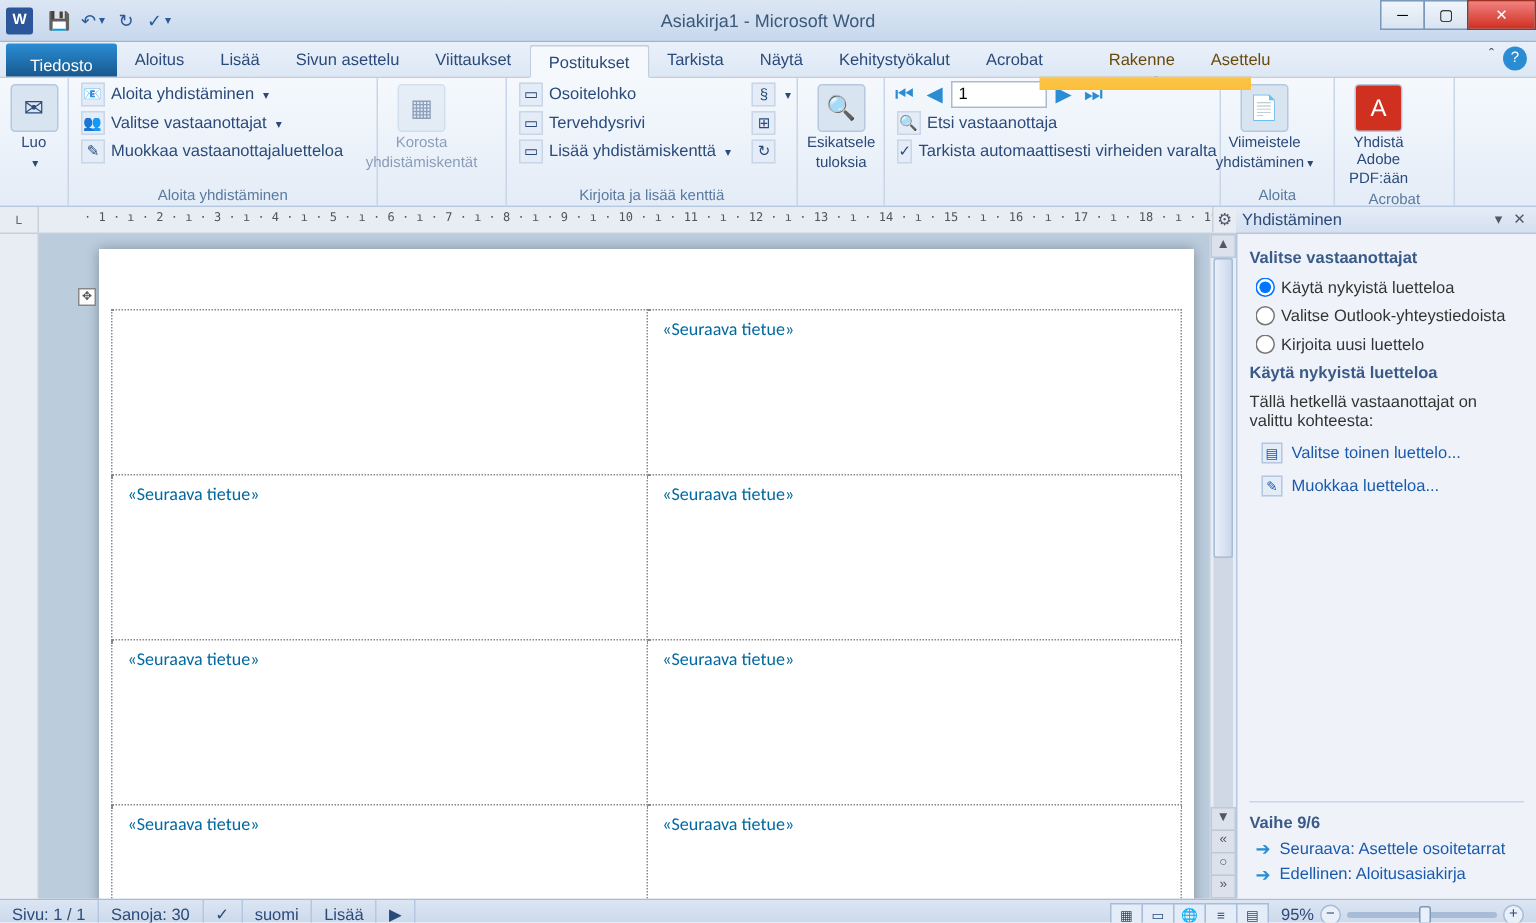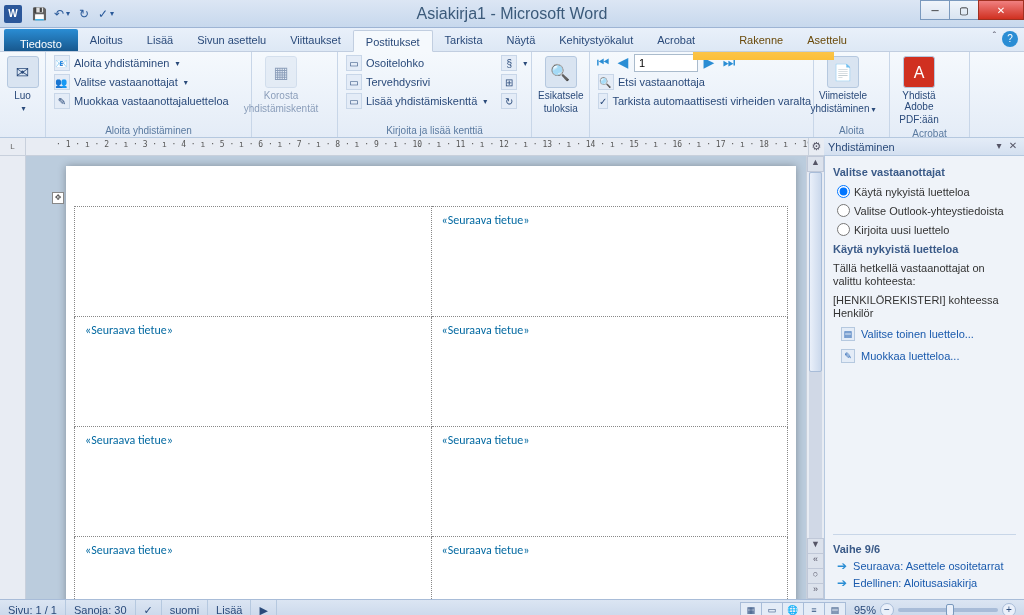"Asiakirja1 - Microsoft Word" .title-text { font-size: 16px -> 12px }
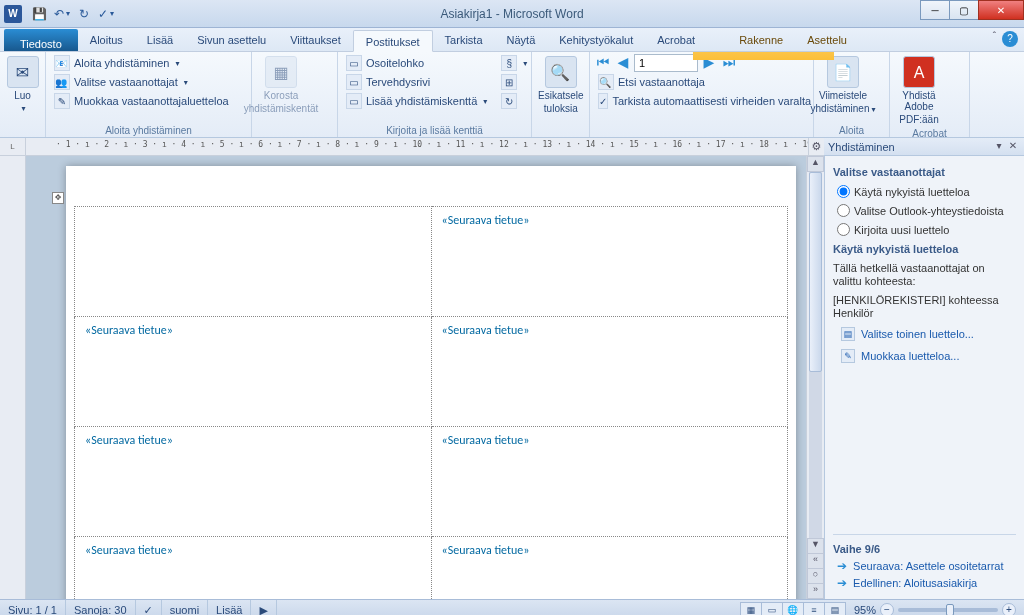"[HENKILÖREKISTERI] kohteessa Henkilör" div.tp-text { html: <div>[HENKILÖREKISTERI] kohteessa Henkilör</div> -> none }
